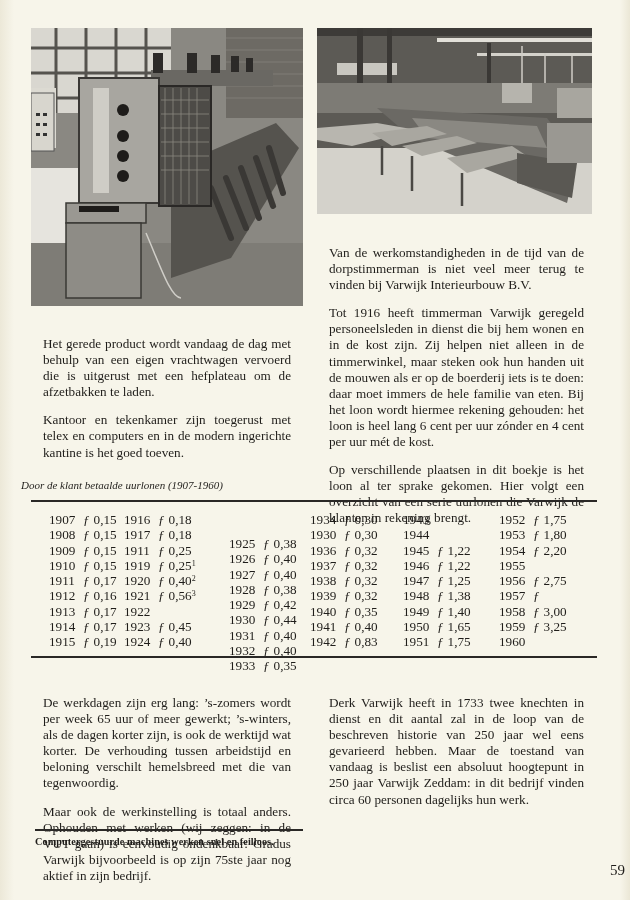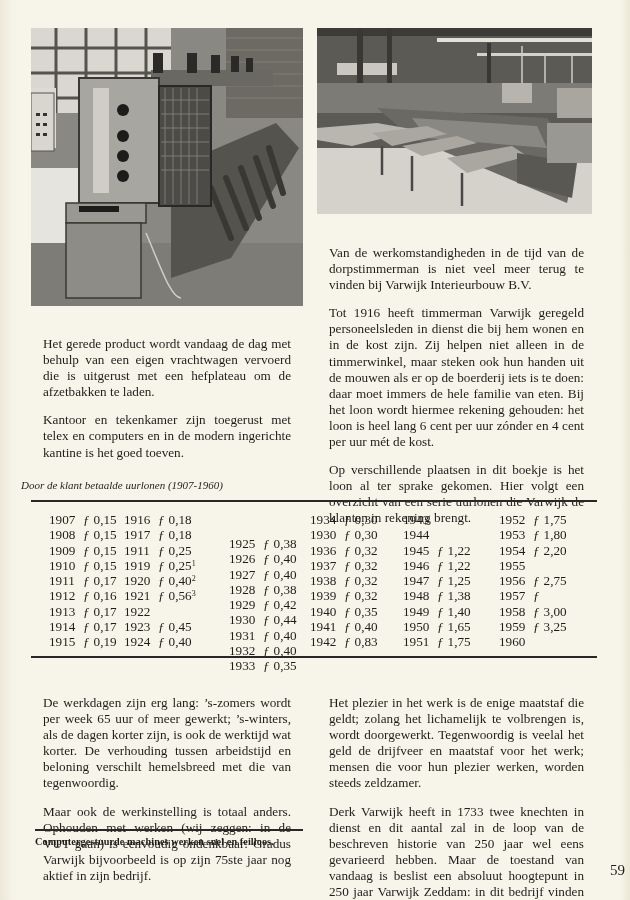"Het plezier in het werk" p { html: <p>Het plezier in het werk is de enige maatstaf die geldt; zolang het lichamelijk te volbrengen is, wordt doorgewerkt. Tegenwoordig is veelal het geld de drijfveer en maatstaf voor het werk; mensen die voor hun plezier werken, worden steeds zeldzamer.</p> -> none }
